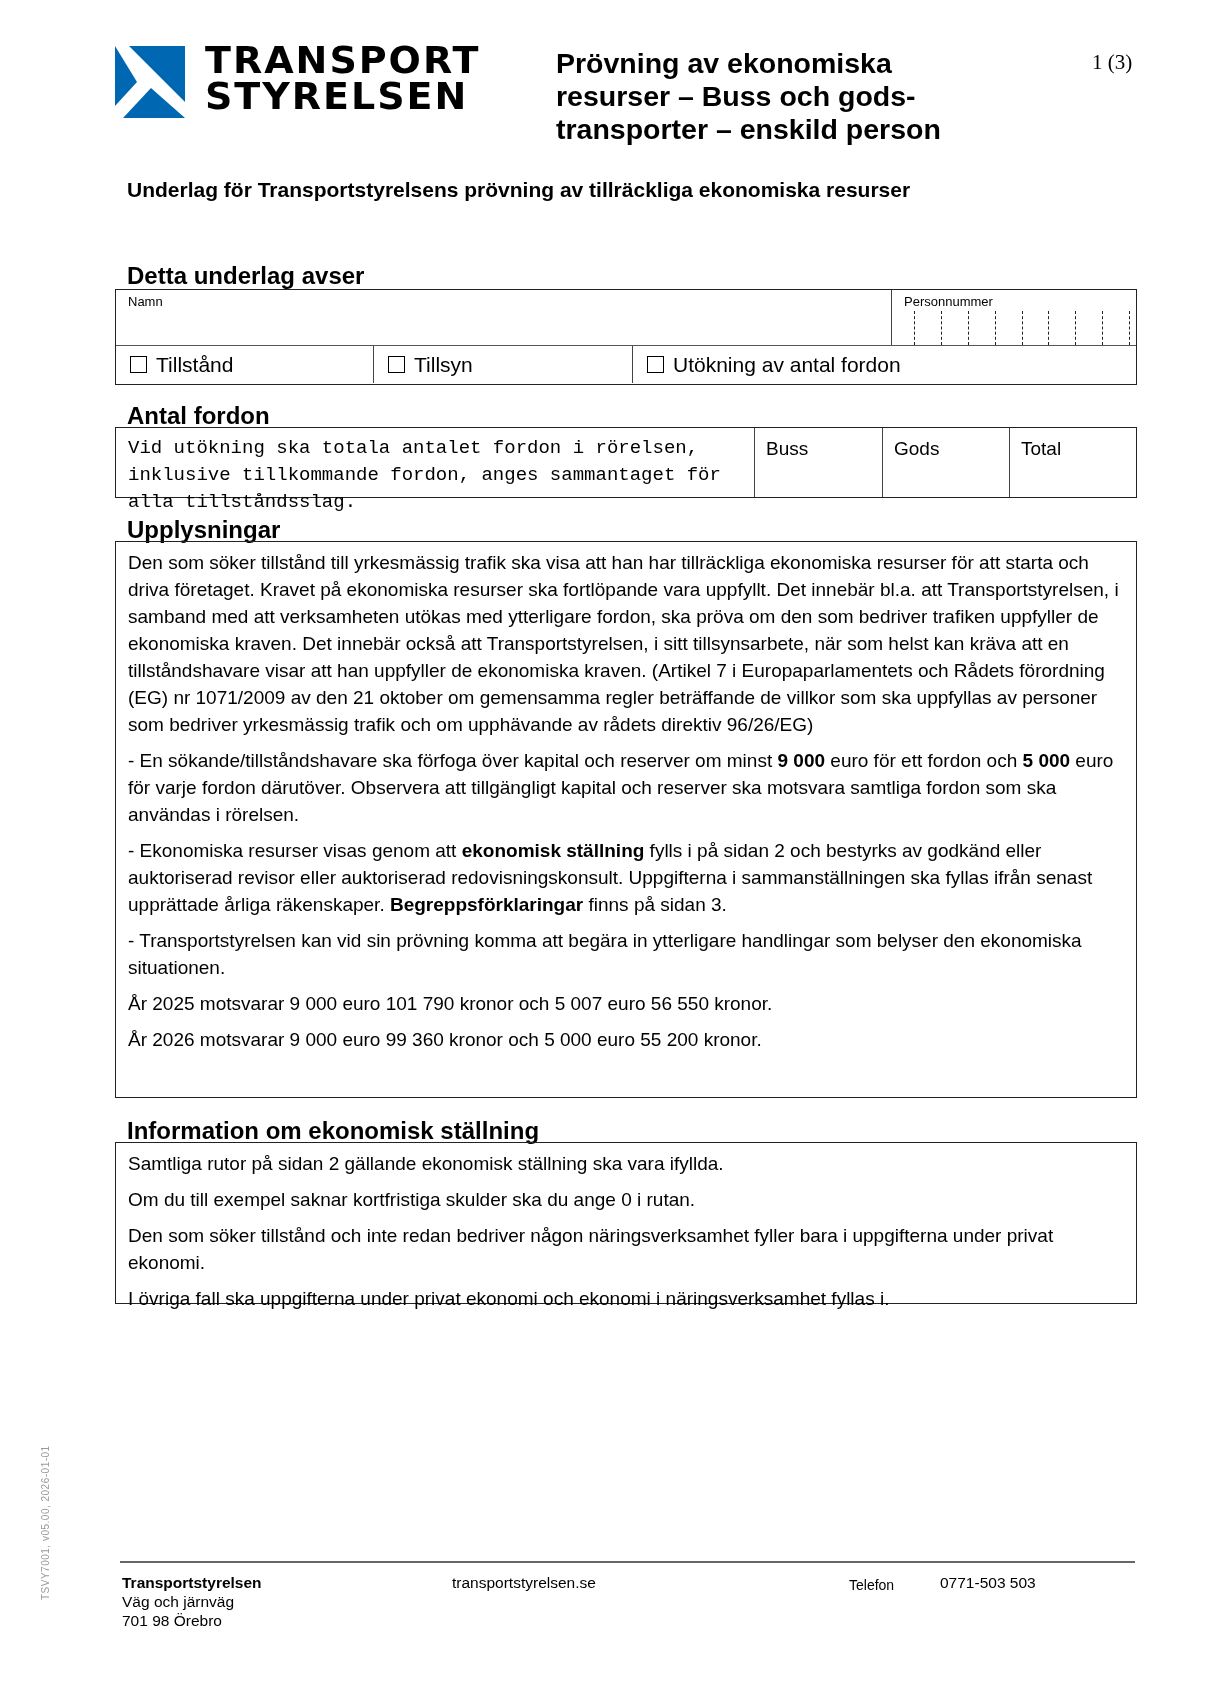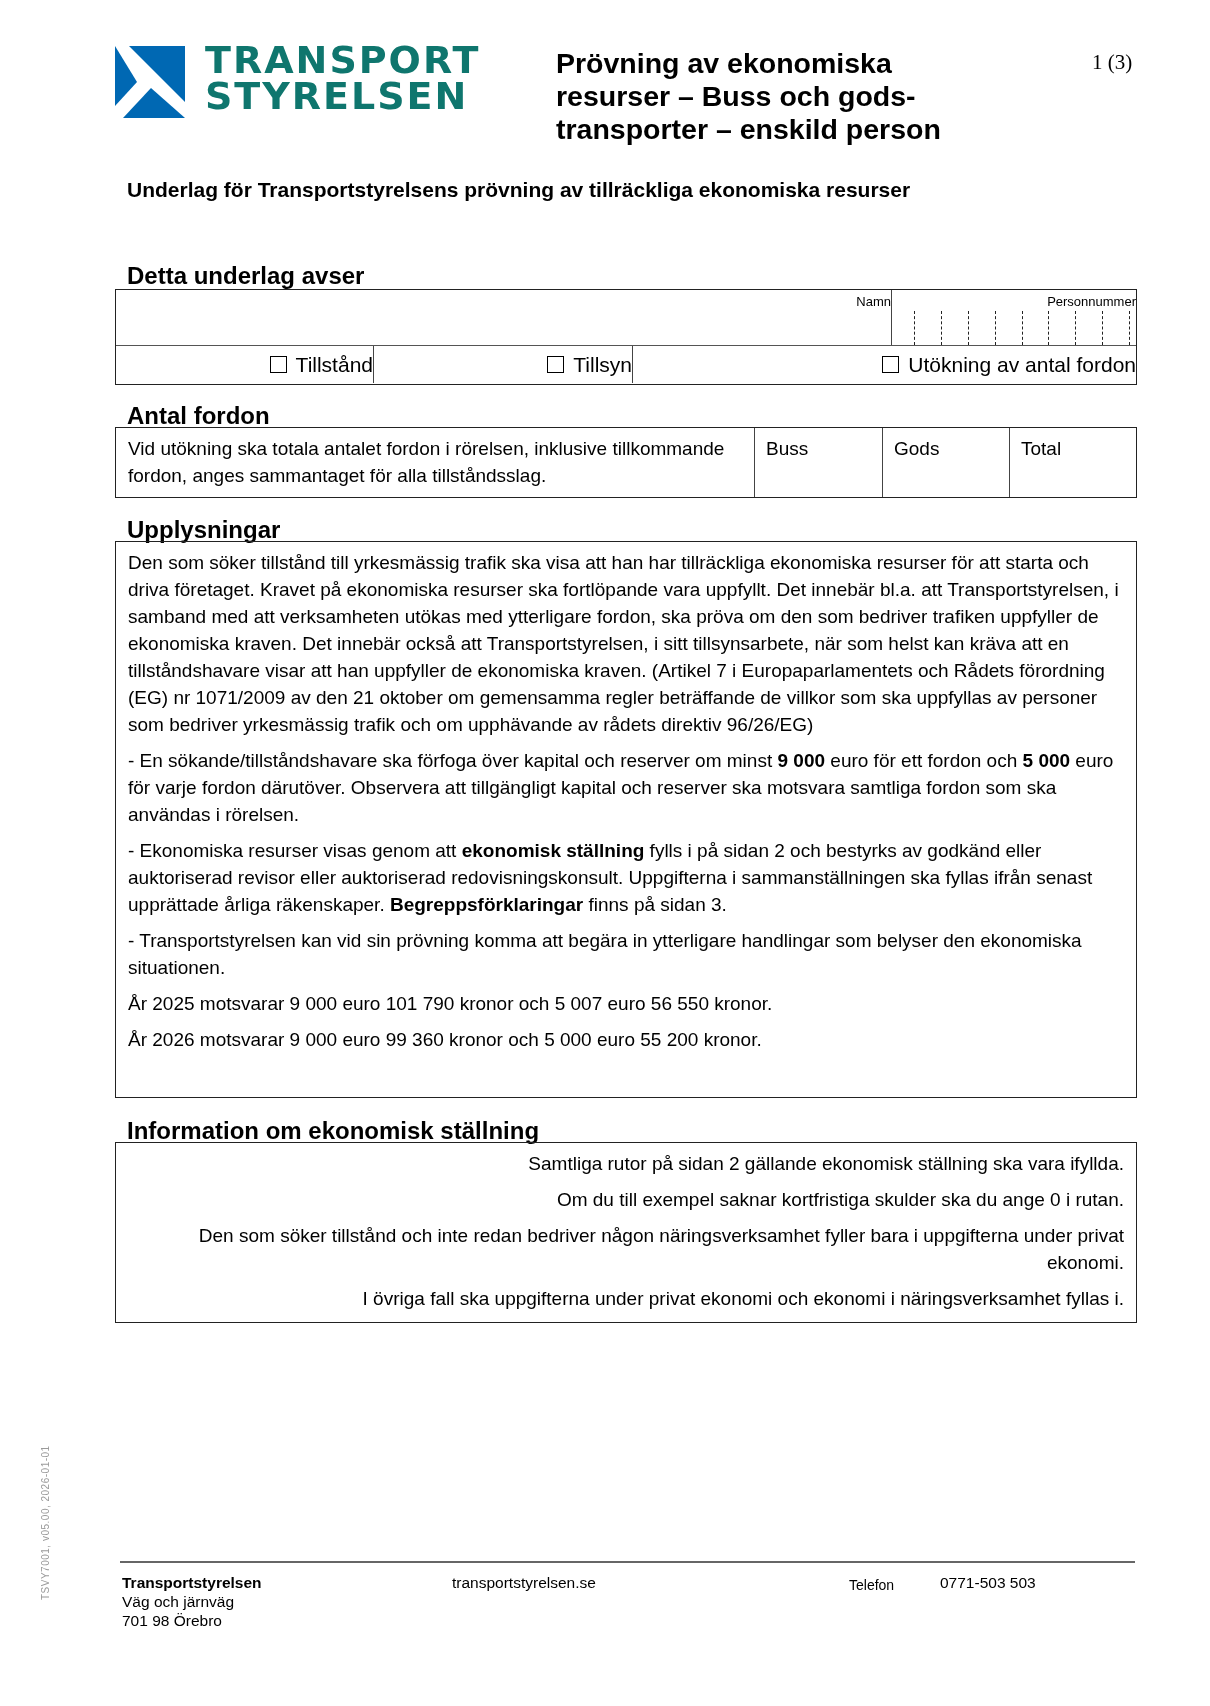"TRANSPORT" .logo-text { color: #0f766e -> #000000 }
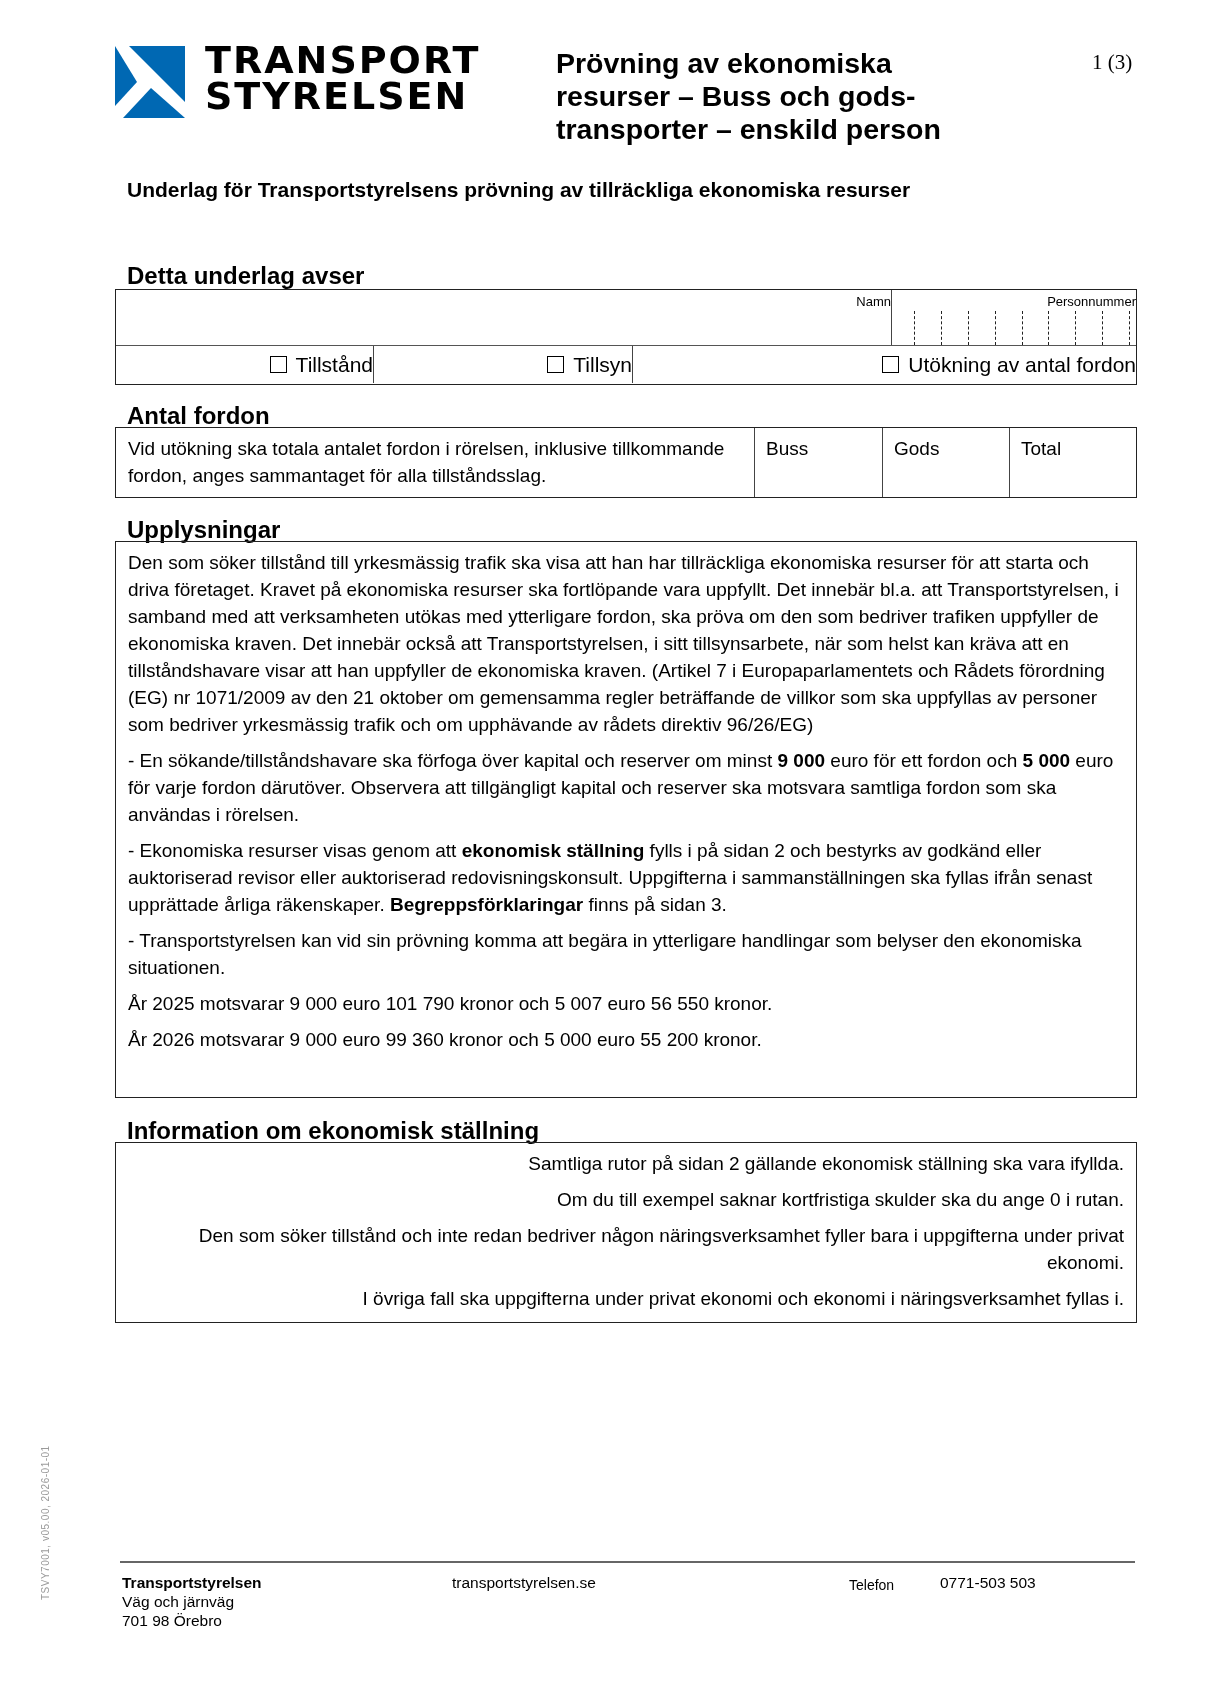"Namn" div.abs { text-align: right -> none }
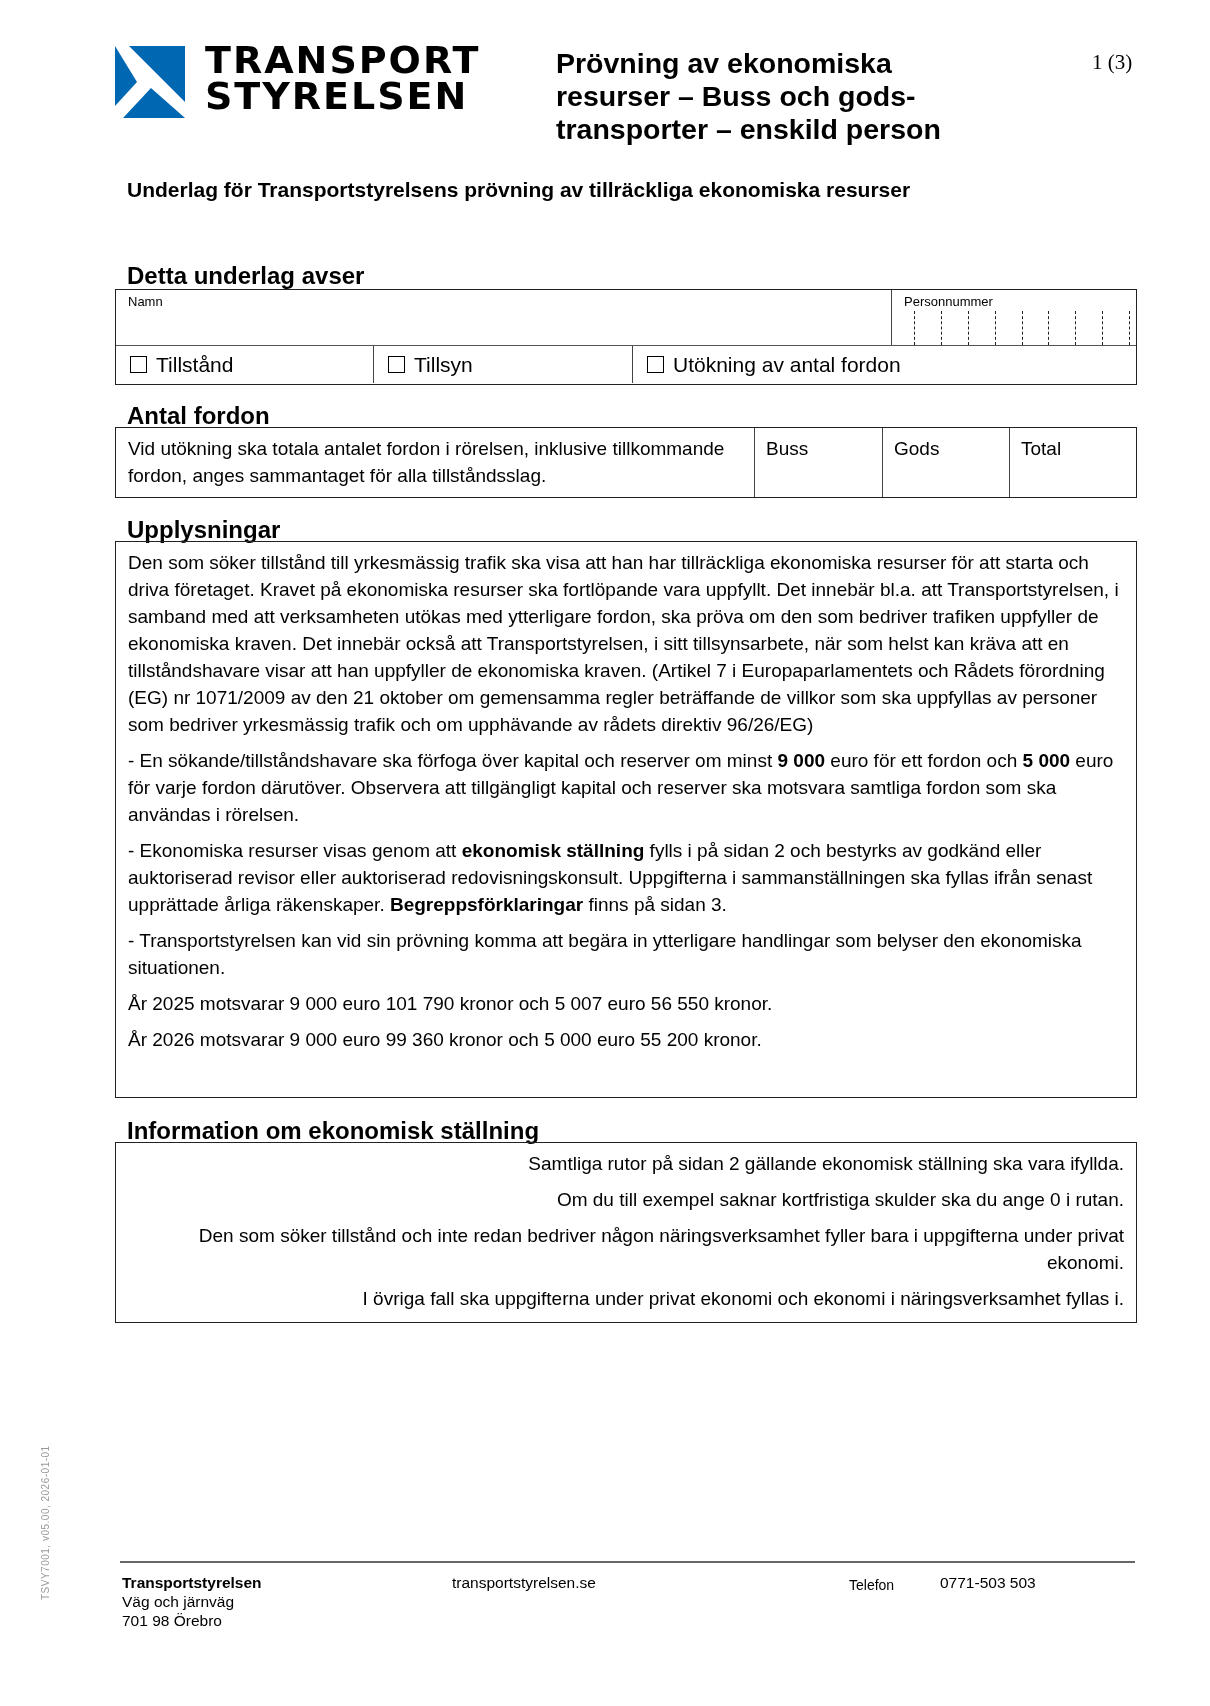"Vid utökning ska totala antalet" div.cell { font-family: none -> Liberation Mono, monospace }
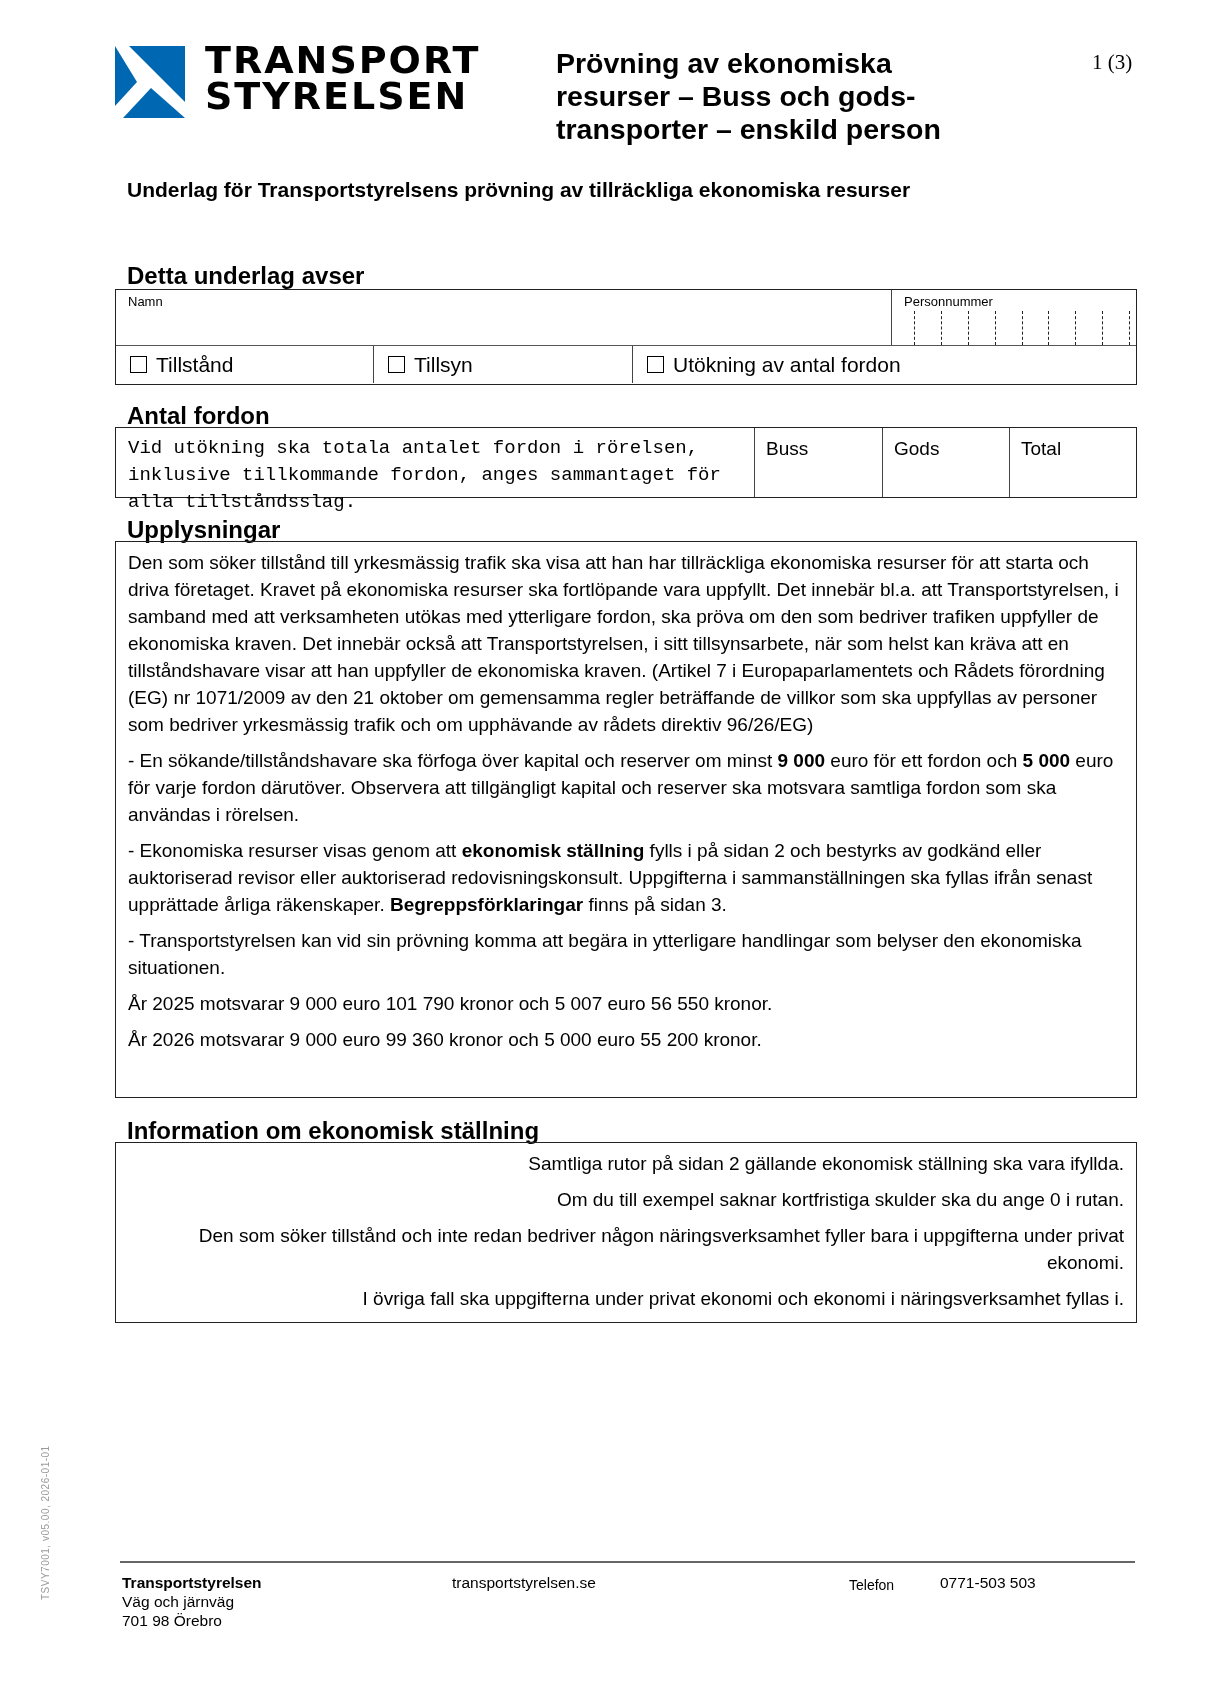"Samtliga rutor på sidan 2" div.abs { height: 181px -> 162px; text-align: right -> none }
